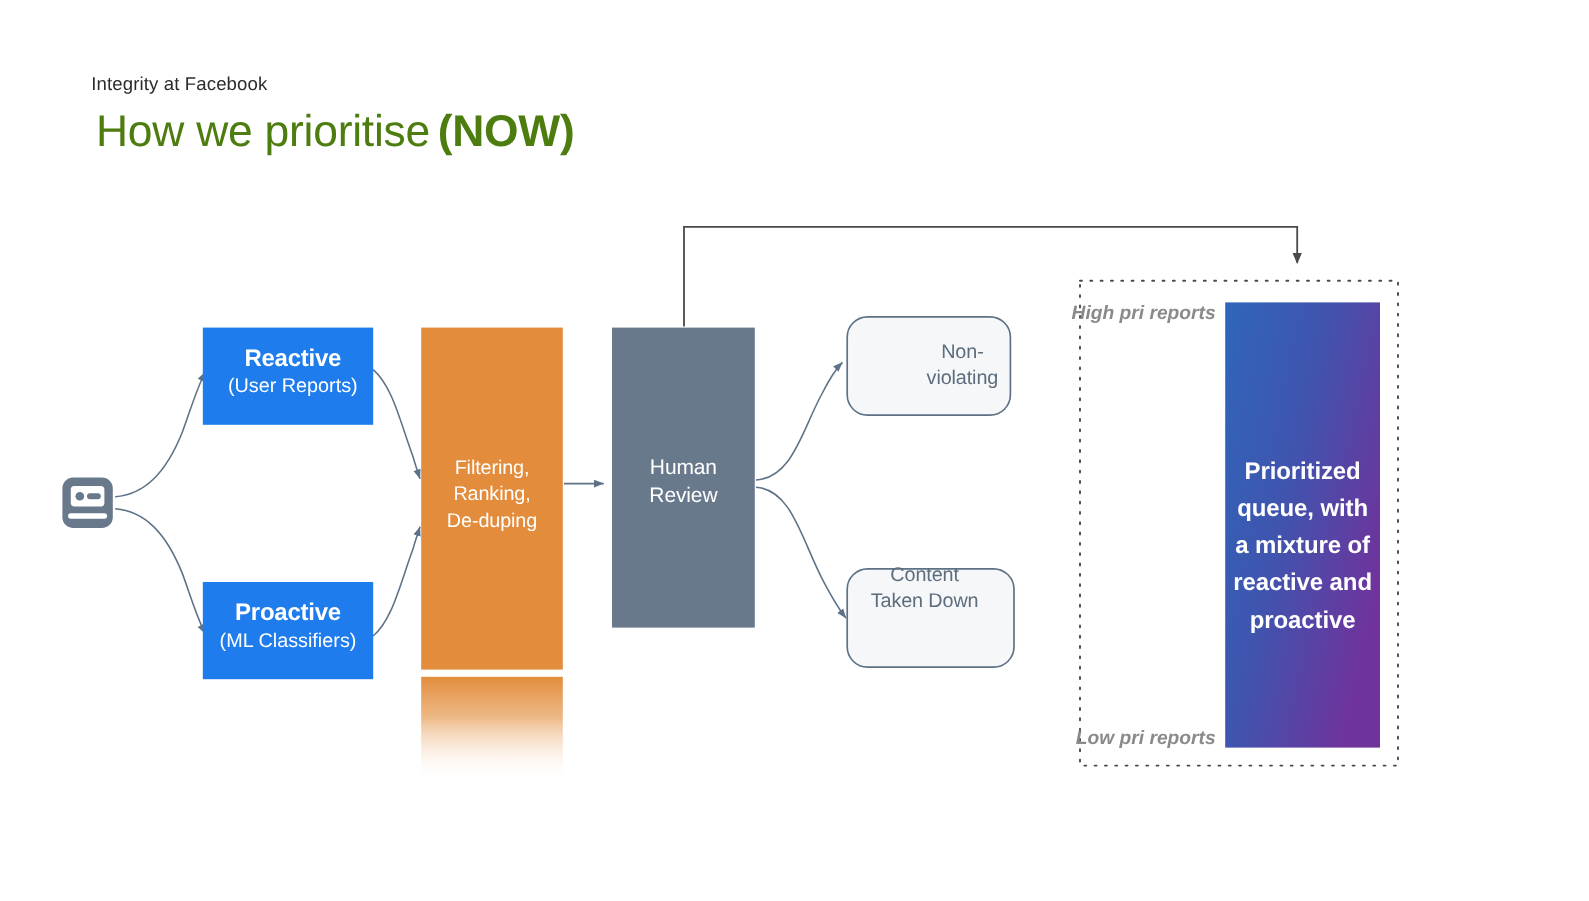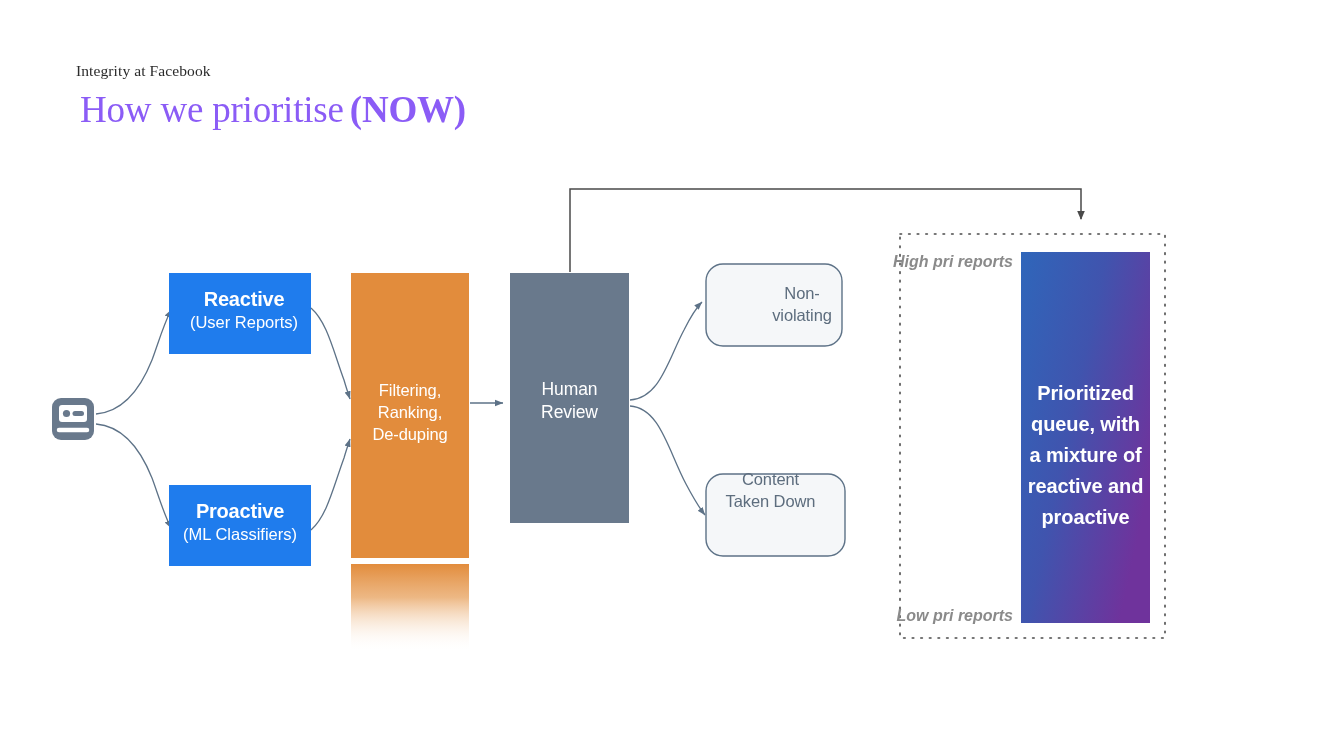"Integrity at Facebook" #header { font-family: Liberation Serif, serif -> none }
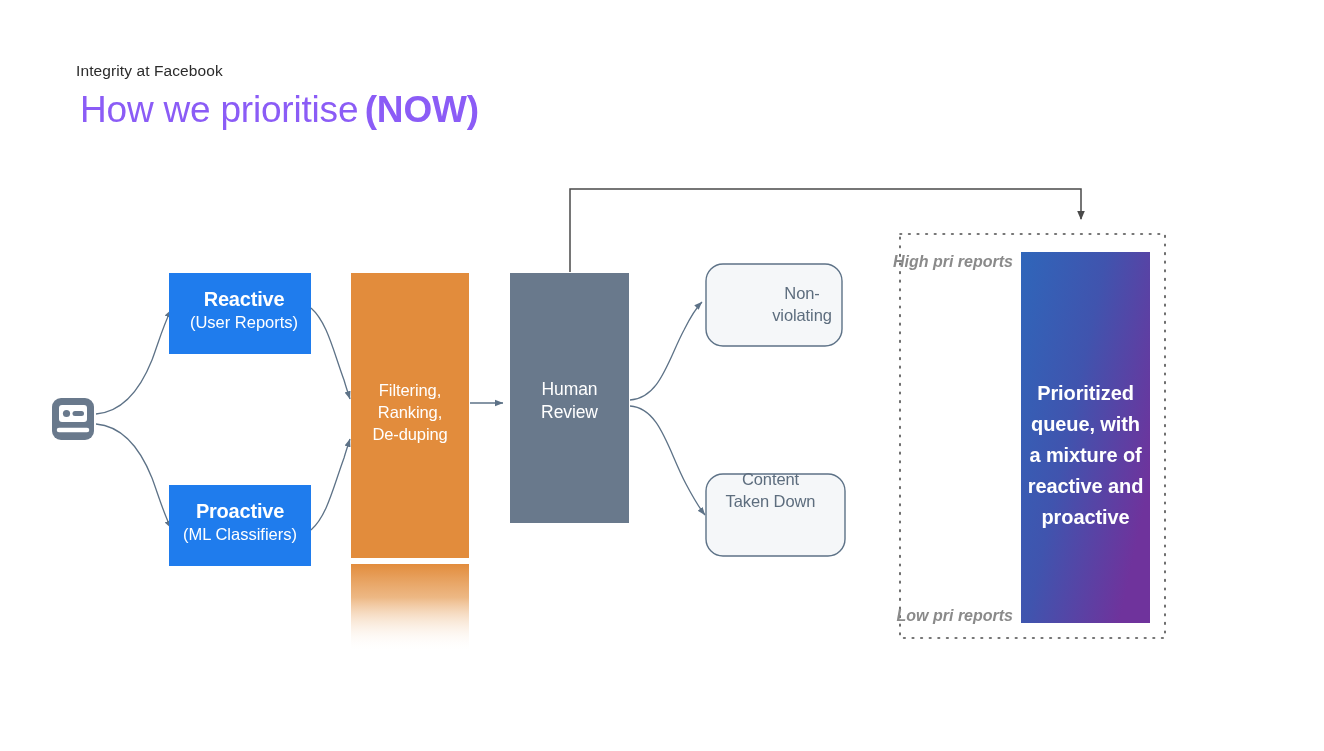"How we prioritise (NOW)" #title-row { color: #8b5cf6 -> #4d7c0f }
